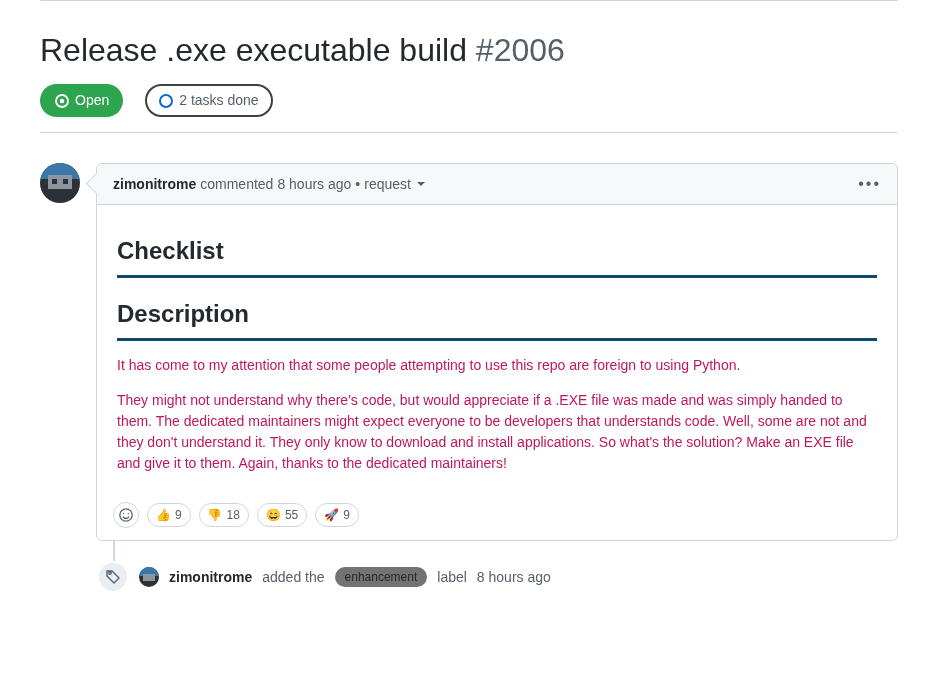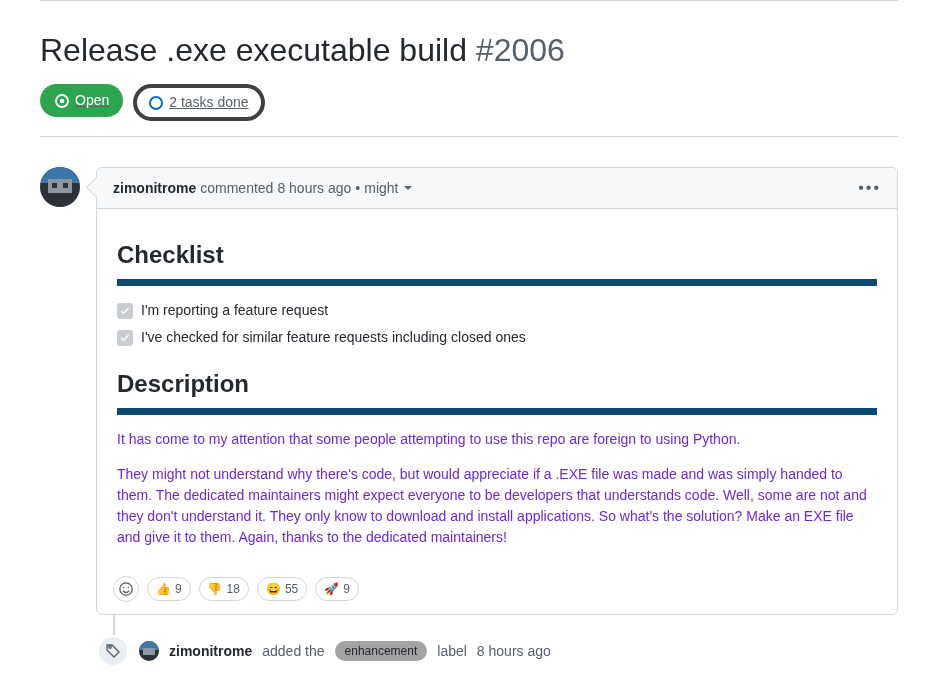"Open" .meta-row { align-items: flex-start -> flex-end; gap: 10px -> 22px; text-decoration: underline -> none }
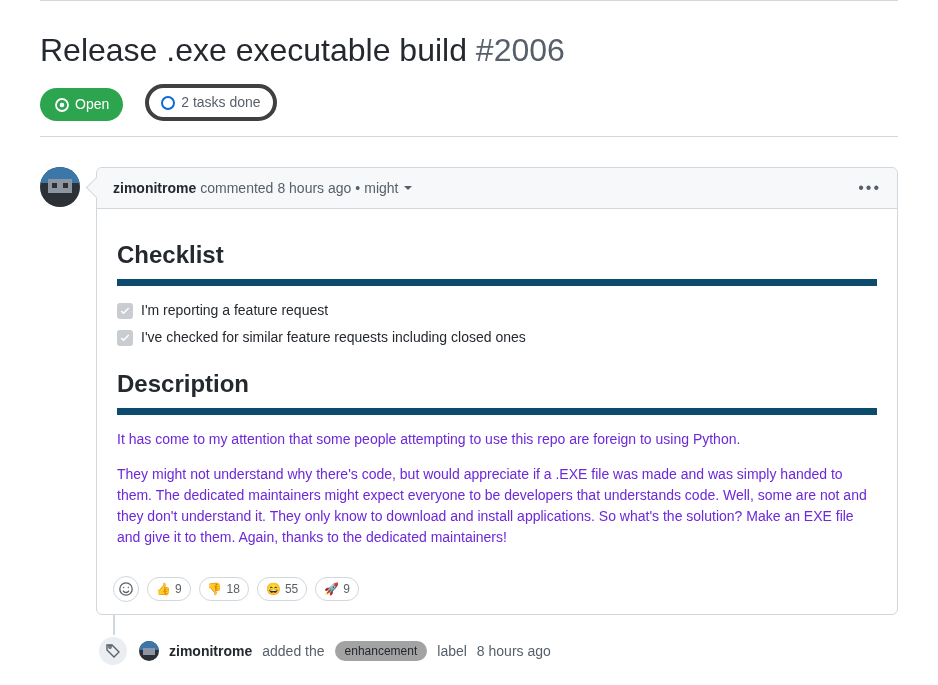"2 tasks done" .tasks-pill { border: 4px solid #404040 -> 2px solid #404040 }
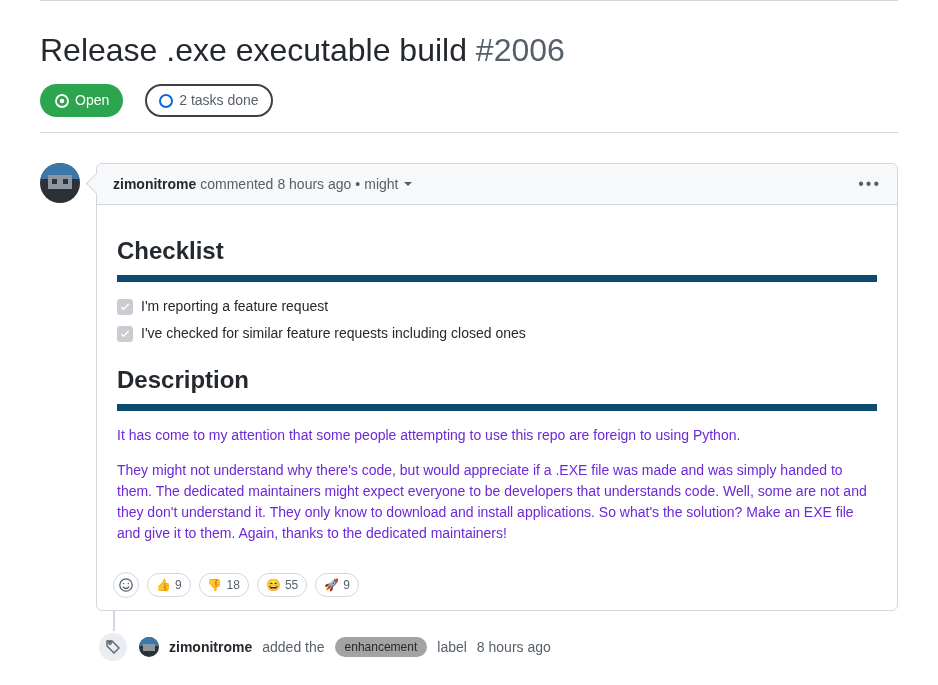"might" span { text: might -> request }
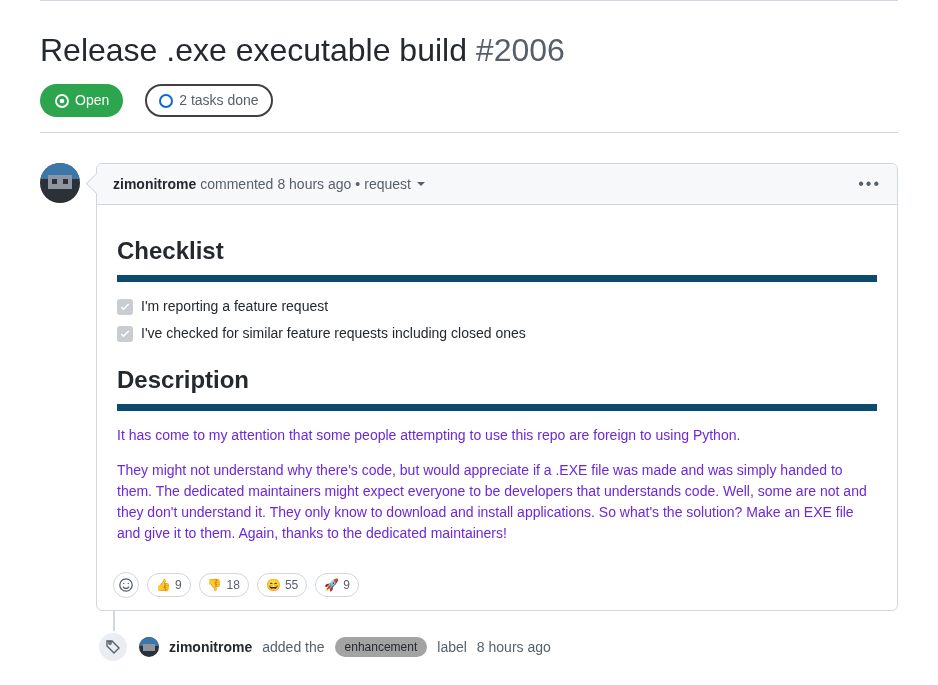"Checklist" .comment-body h2 { border-bottom: 7px solid #0c4a6e -> 3px solid #0c4a6e }
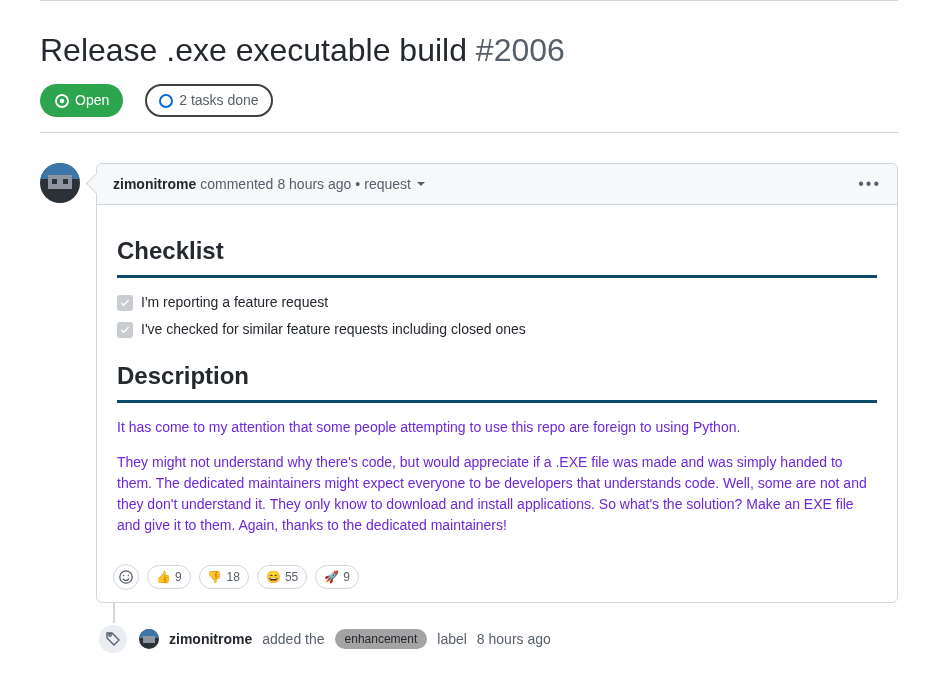"I'm reporting a feature request" ul.checklist { html: <ul> <li> <span> <svg> <path></path> </svg> </span> <span>I'm reporting a feature request</span> </li> <li> <span> <svg> <path></path> </svg> </span> <span>I've checked for similar feature requests including closed ones</span> </li> </ul> -> none }
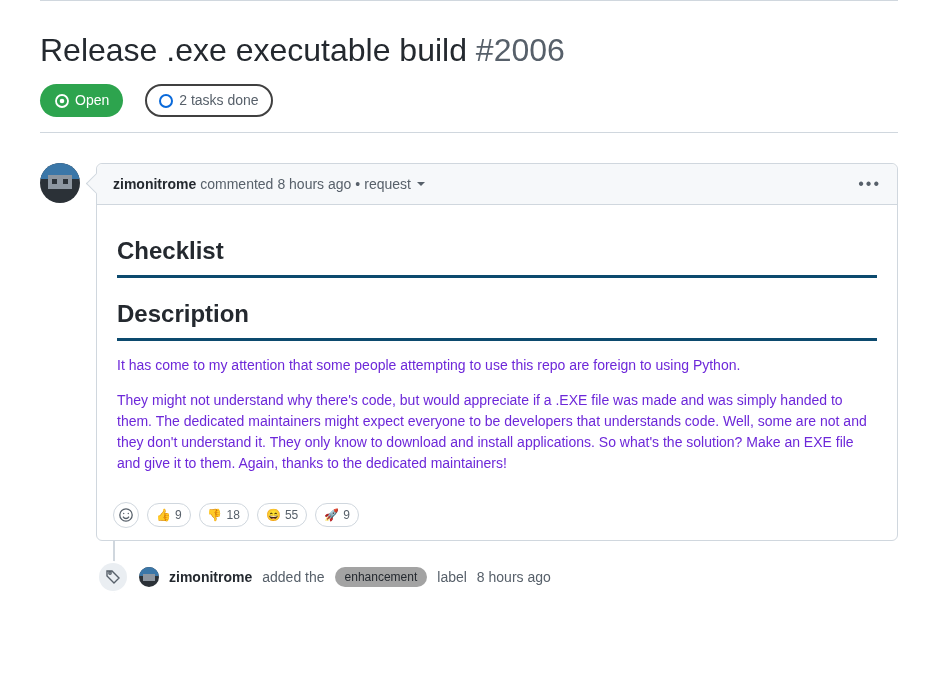"It has come to my" .comment-body p { color: #6d28d9 -> #be185d }
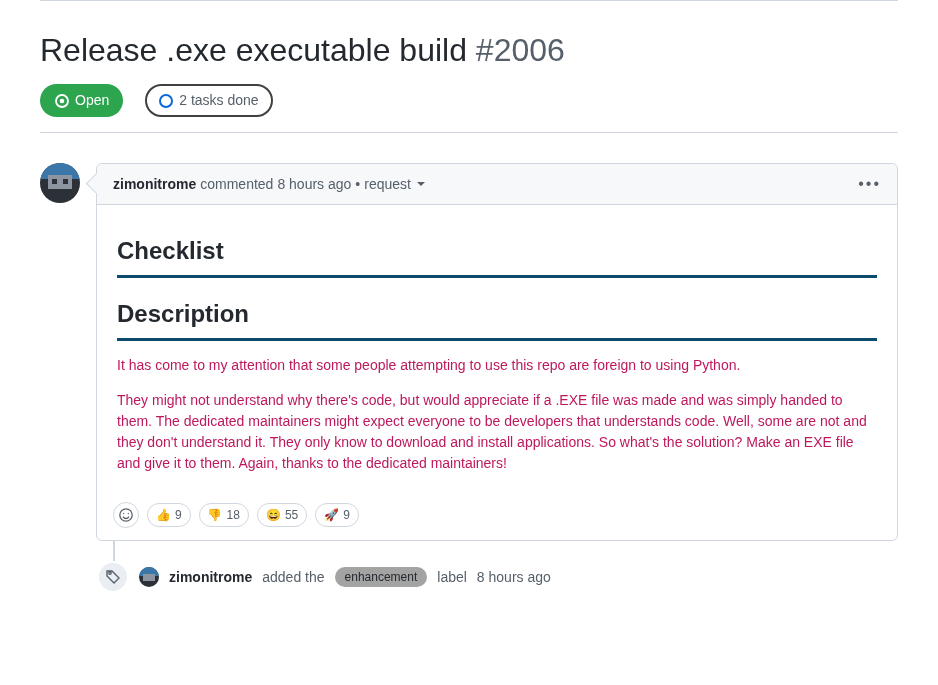"enhancement" .label-pill { background: #a3a3a3 -> #737373 }
